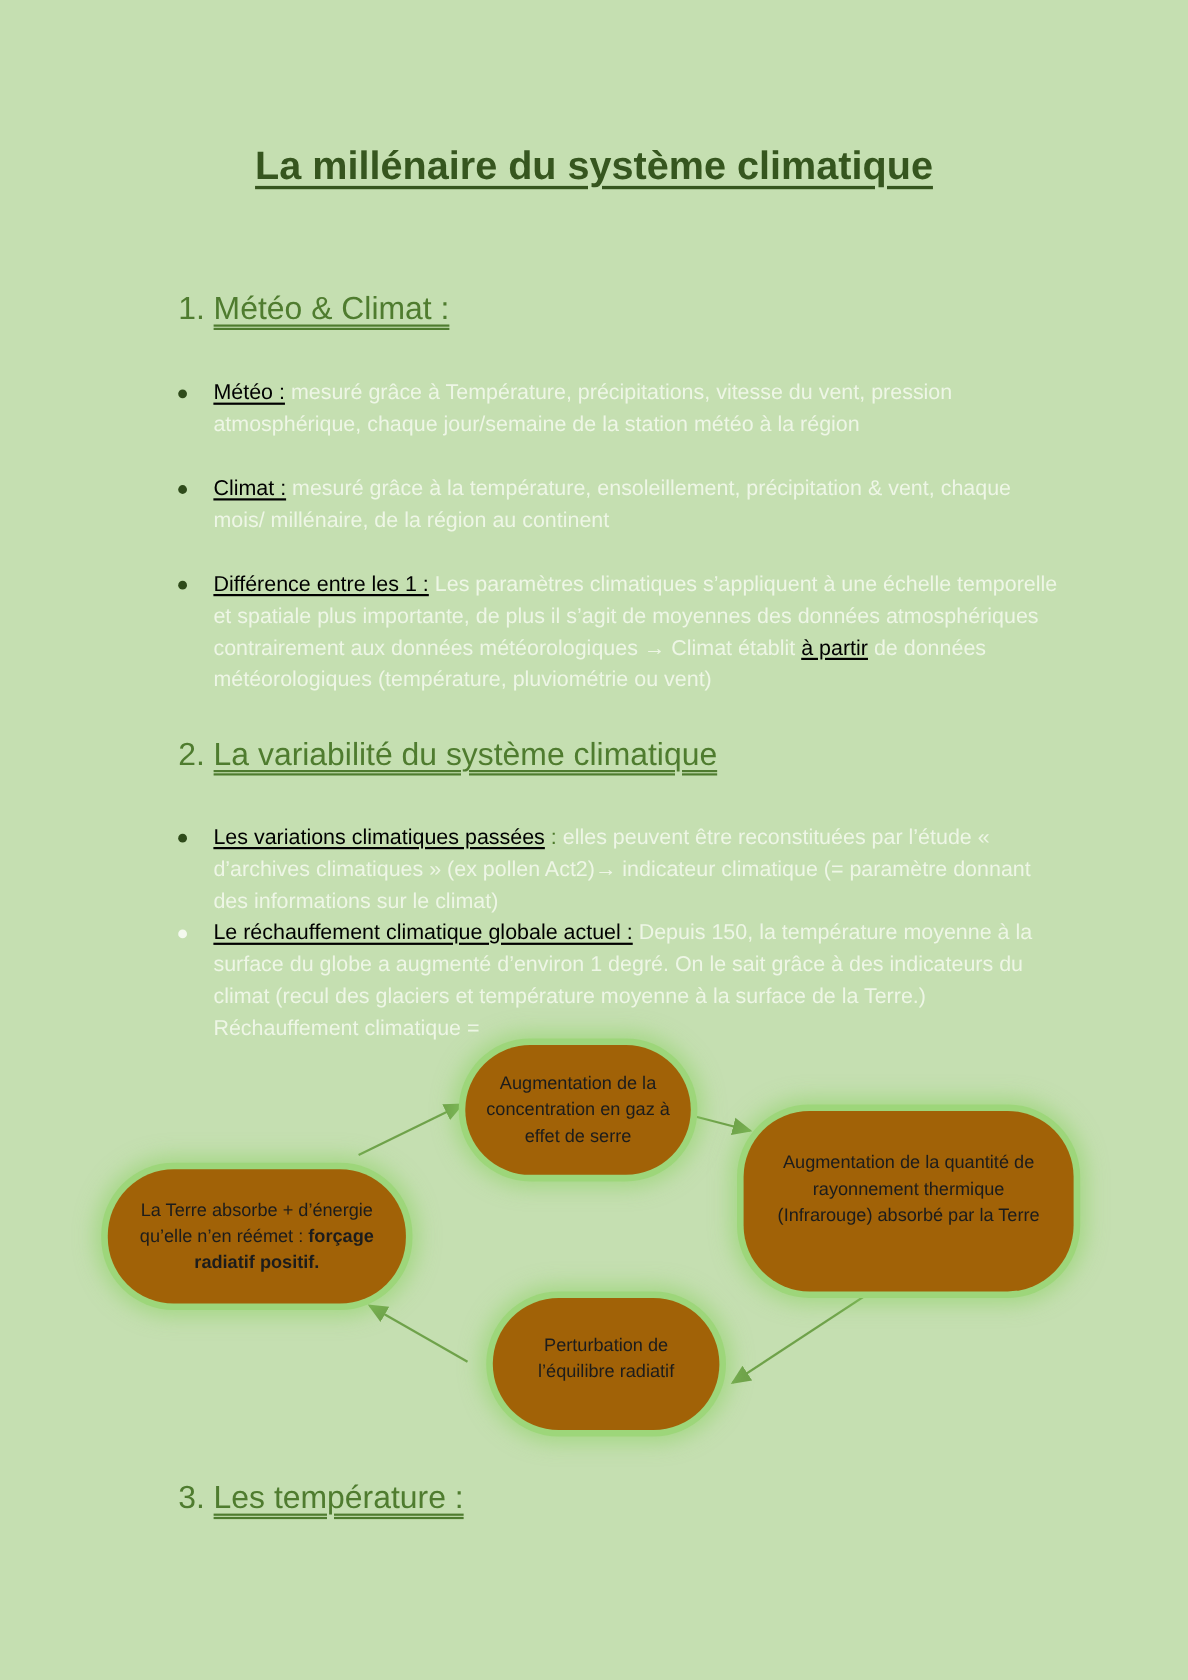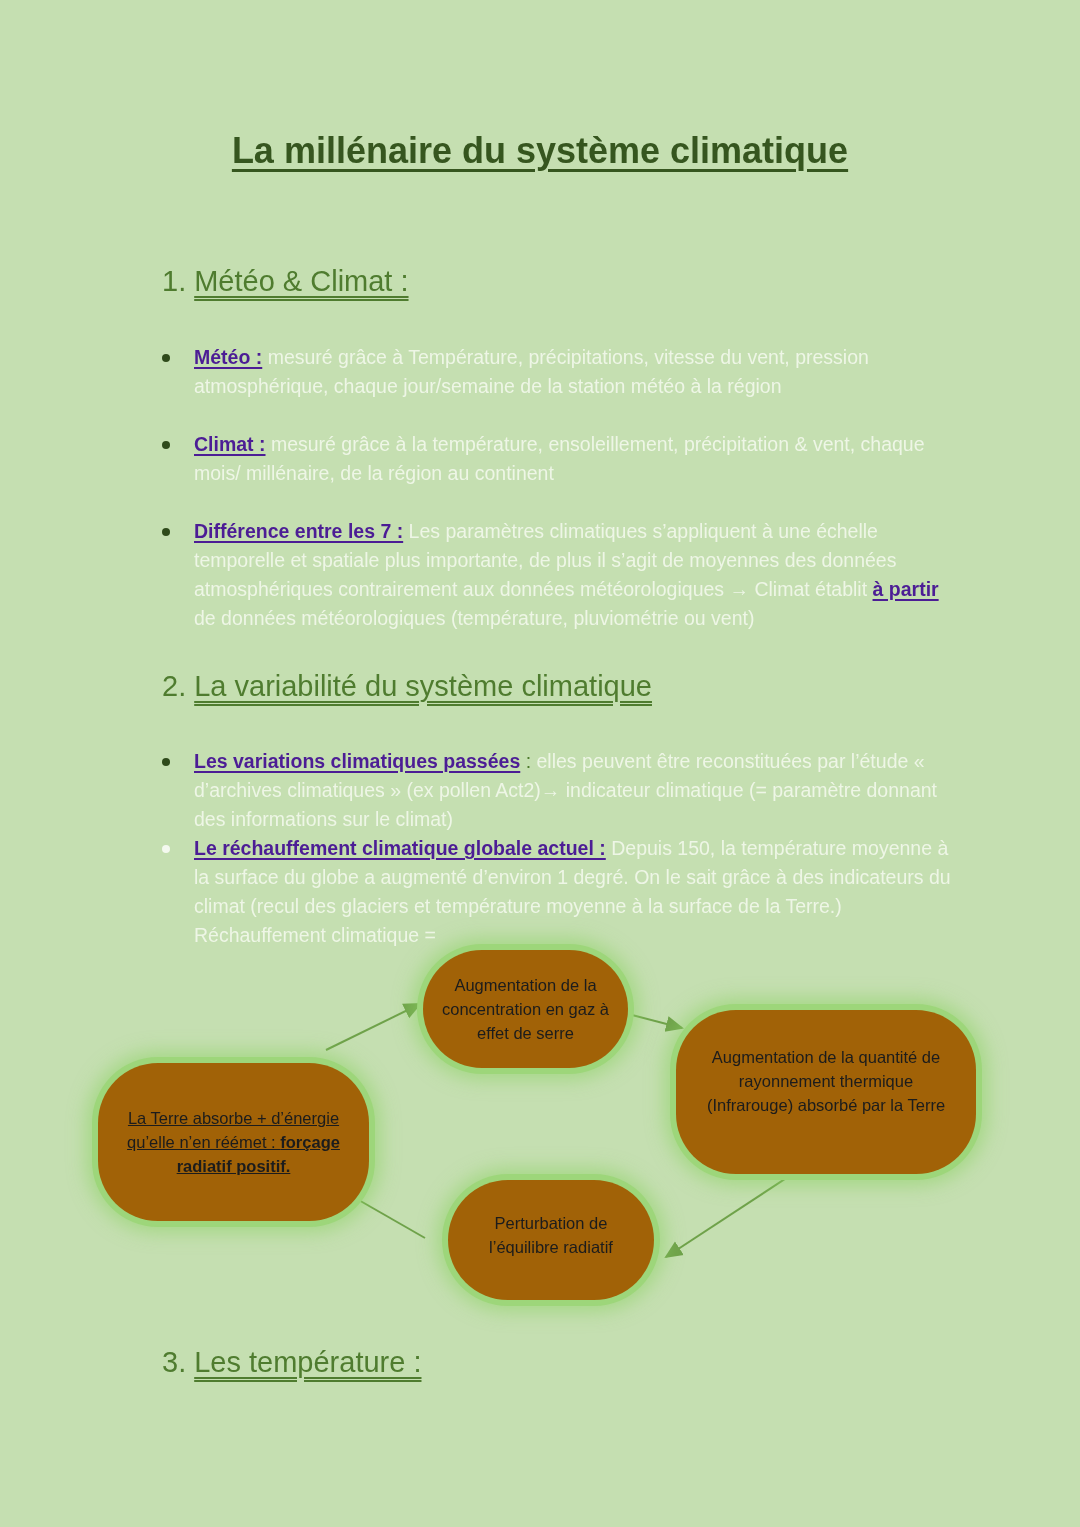"Météo :" .lbl { color: #4c1d95 -> #000000; font-weight: bold -> normal }
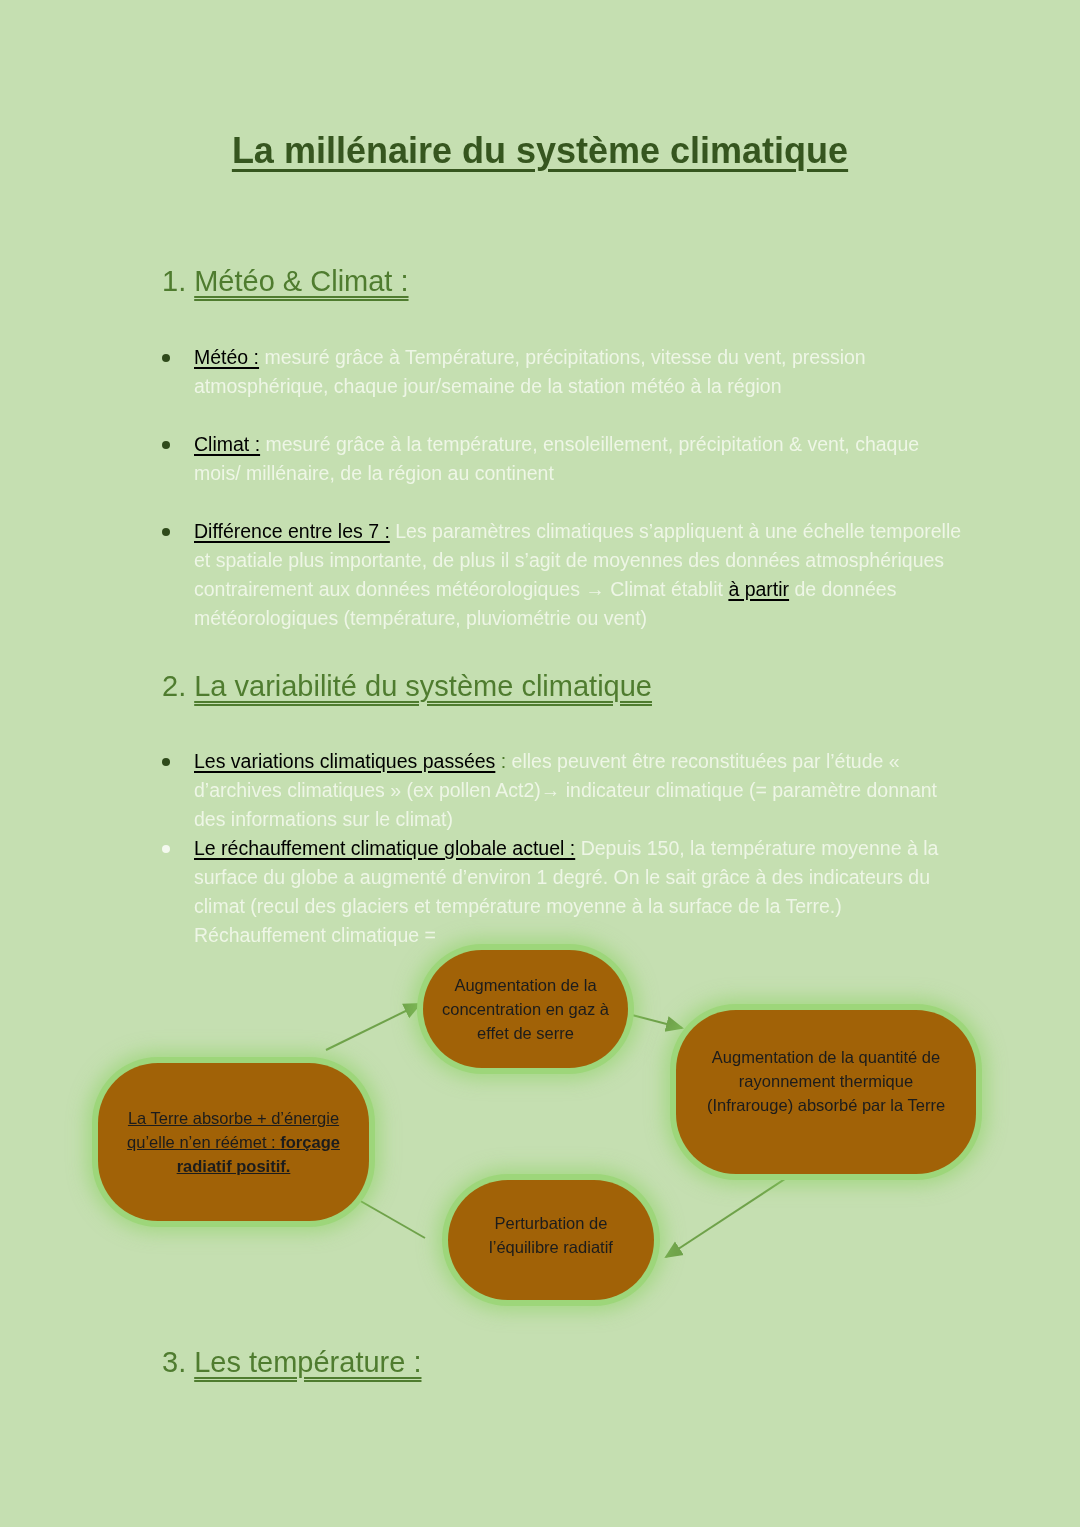"Différence entre les 7 :" span.lbl { text: 7 -> 1 }
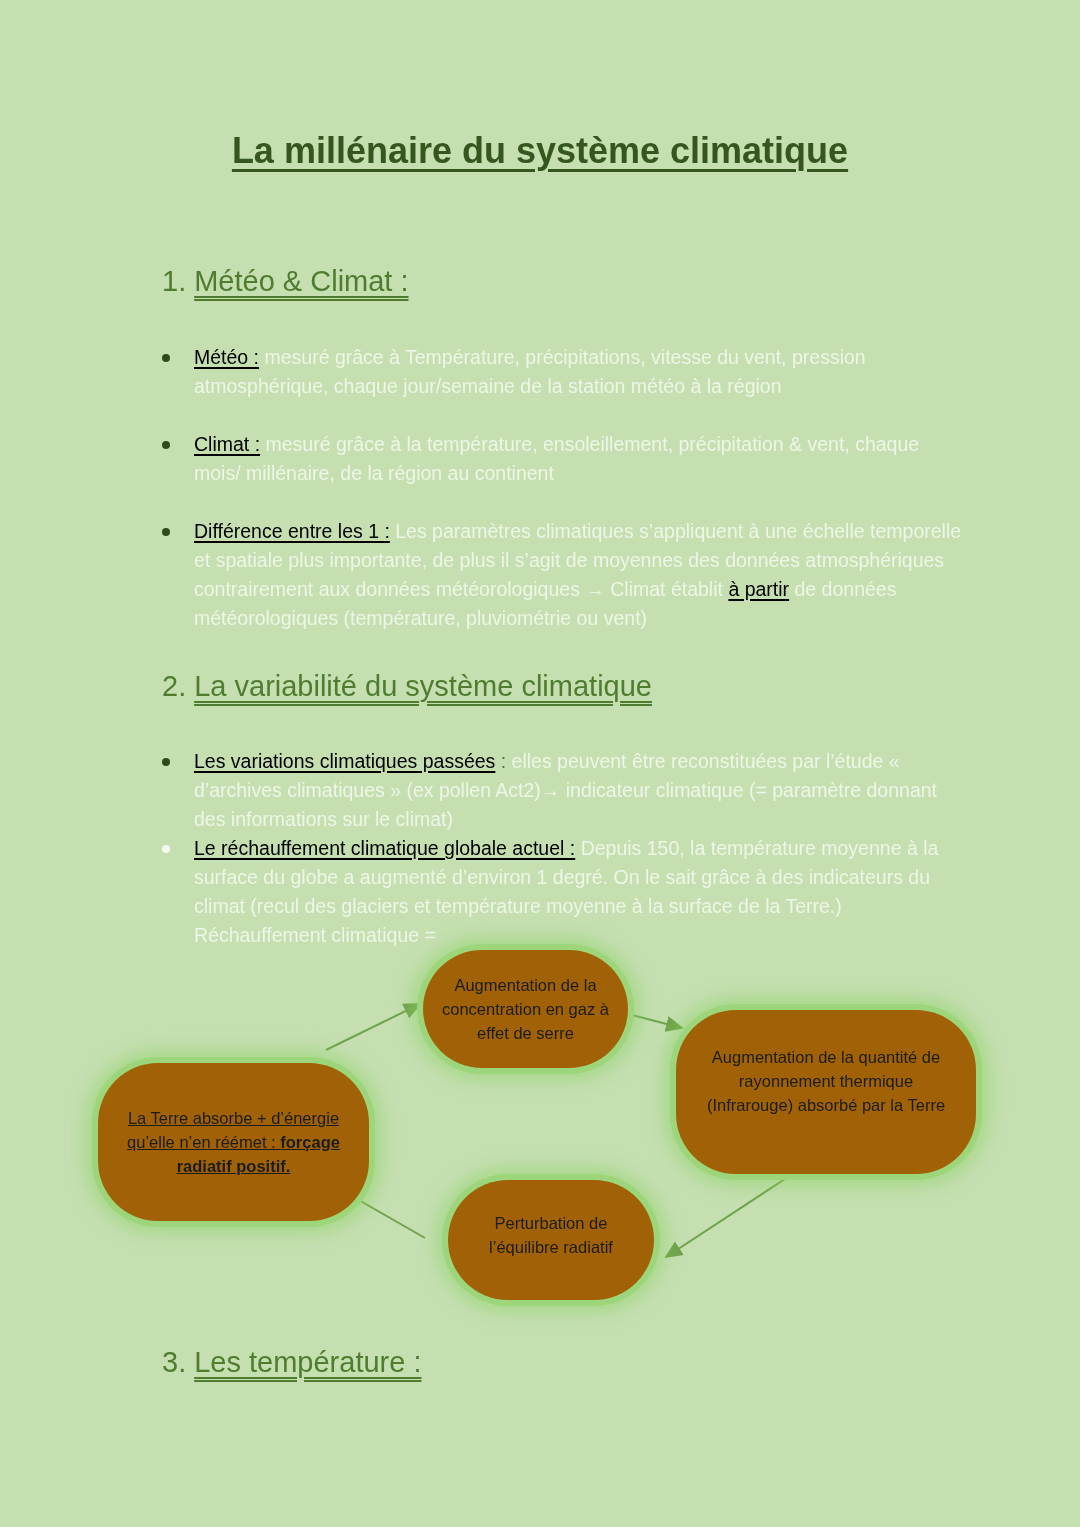"La Terre absorbe + d’énergie" div.node { height: 158px -> 122px; text-decoration: underline -> none }
